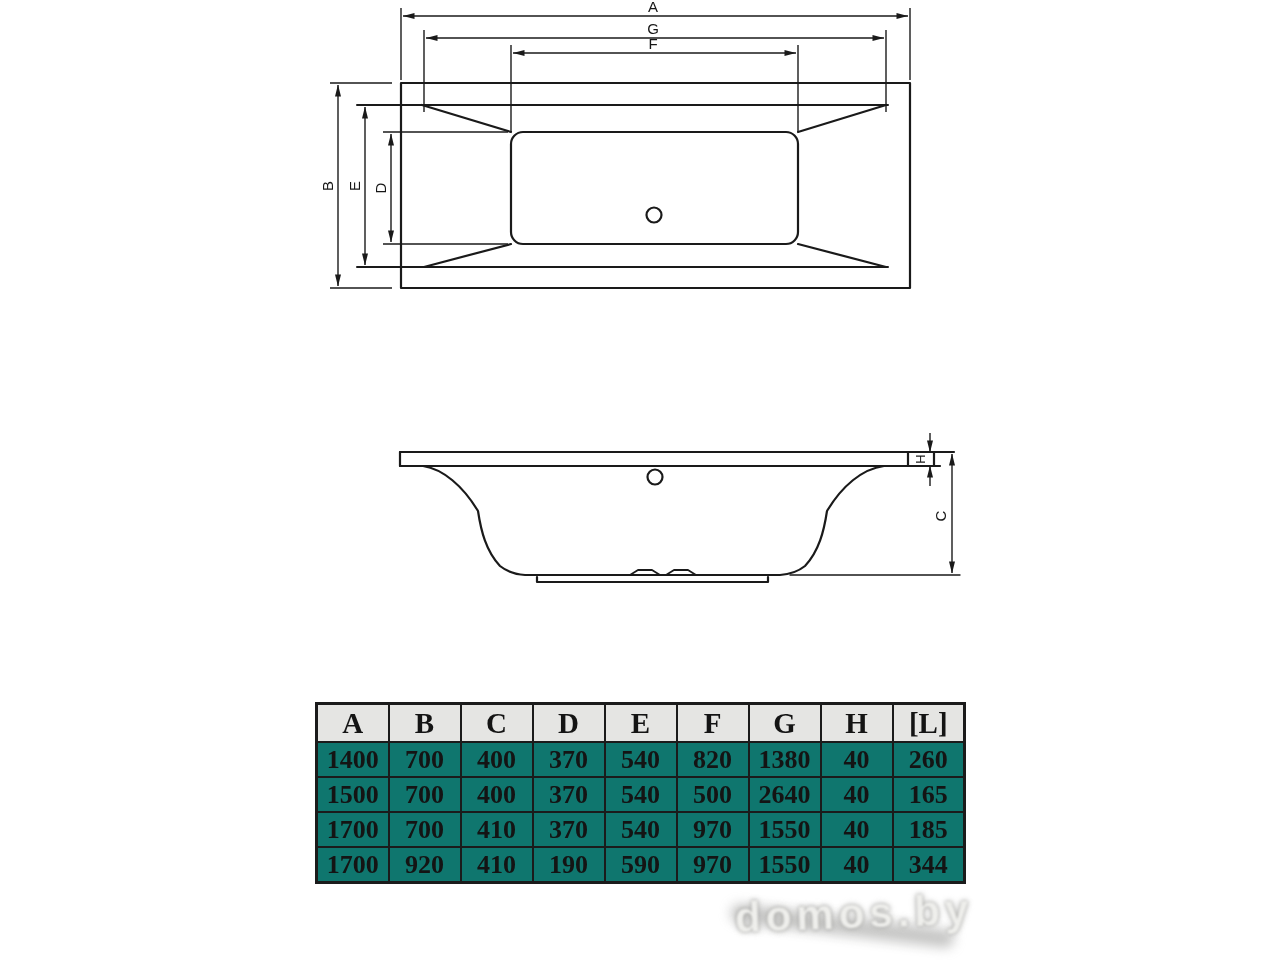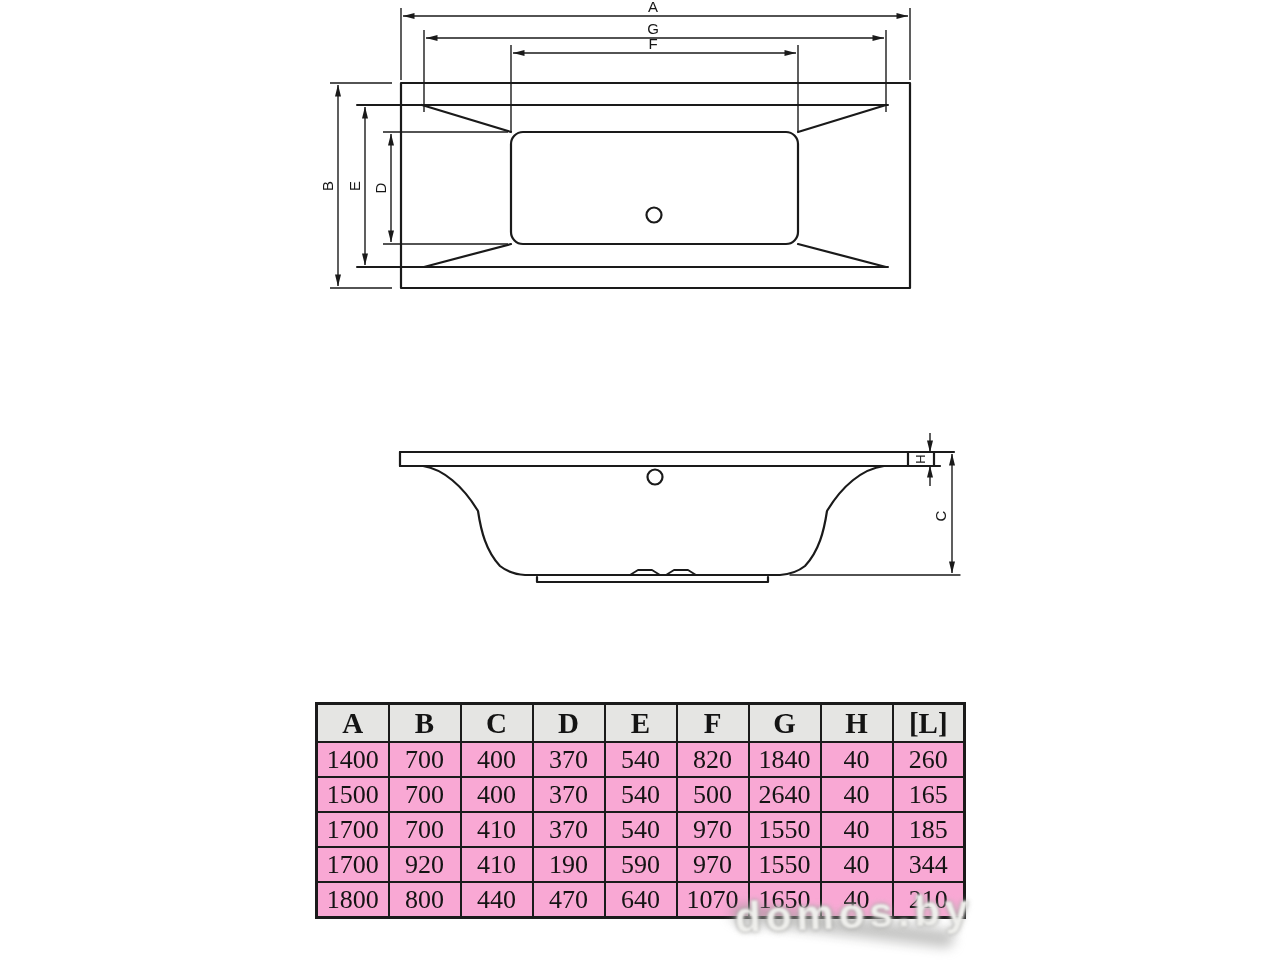"1400" table.spec td { background: #f9a8d4 -> #0f766e; font-weight: normal -> bold }
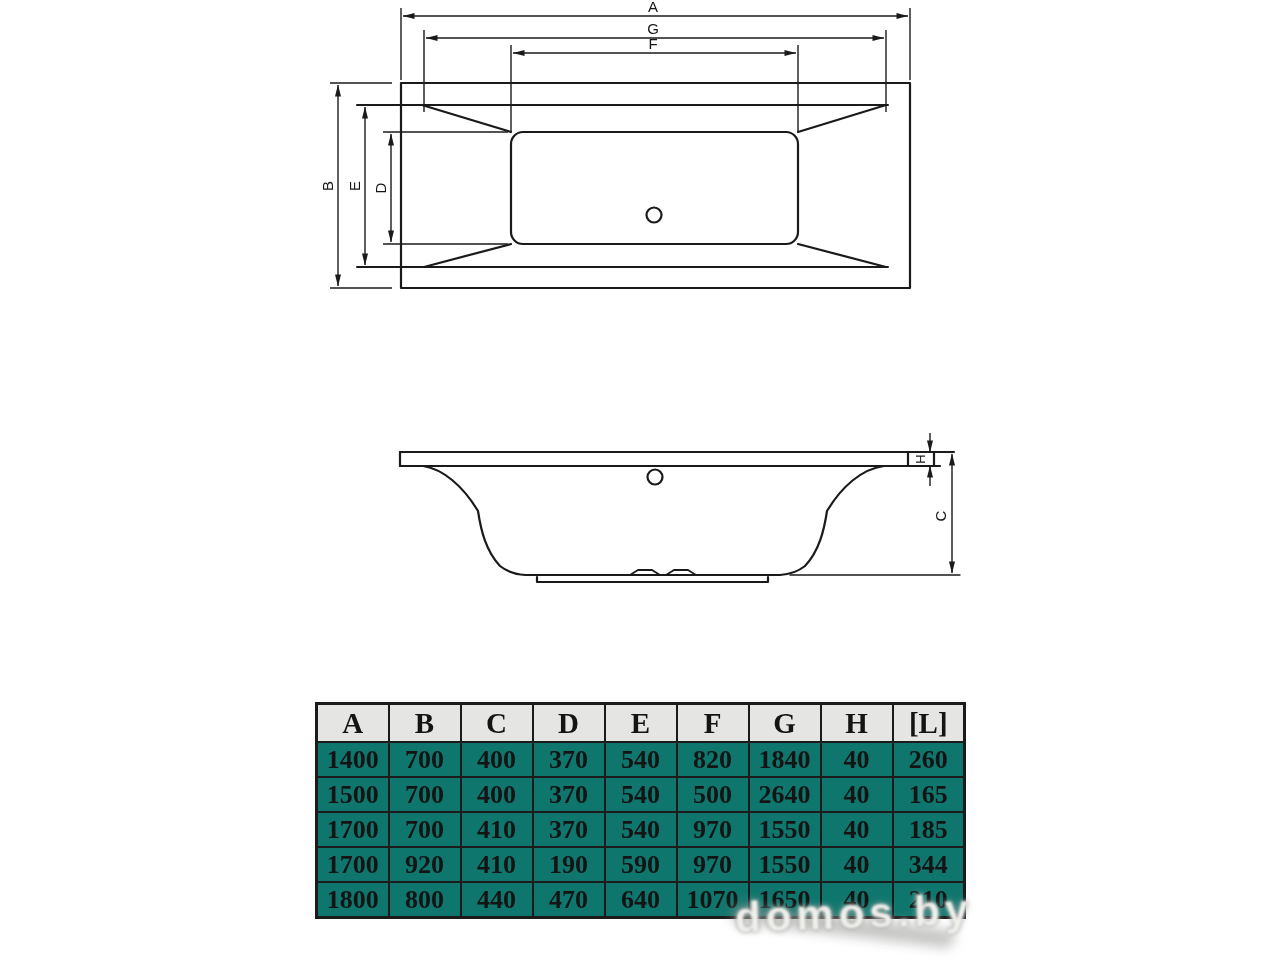"1840" td { text: 1840 -> 1380 }
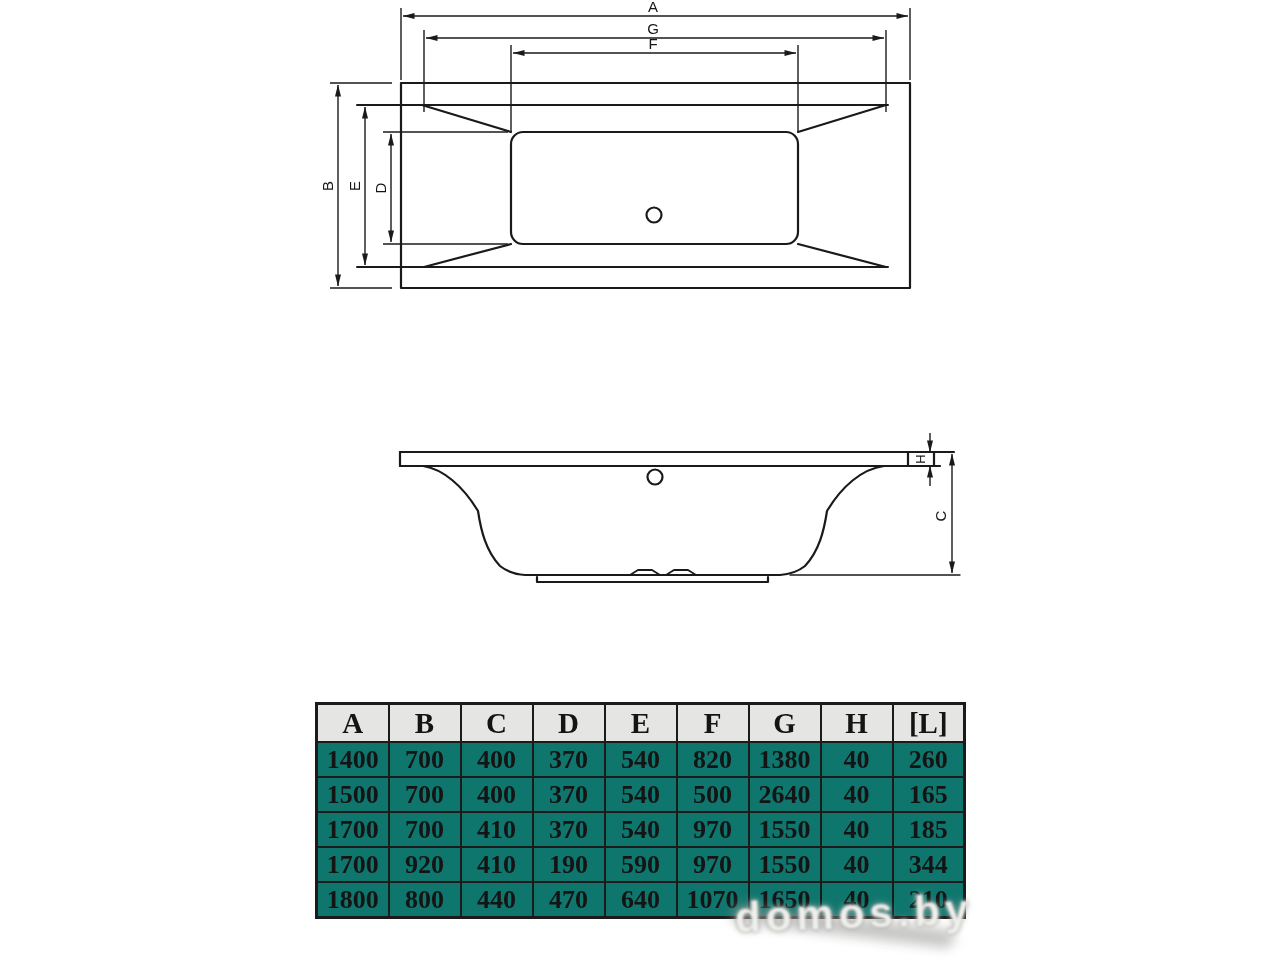"1800" tr { html: <tr> <td>1800</td> <td>800</td> <td>440</td> <td>470</td> <td>640</td> <td>1070</td> <td>1650</td> <td>40</td> <td>210</td> </tr> -> none }
